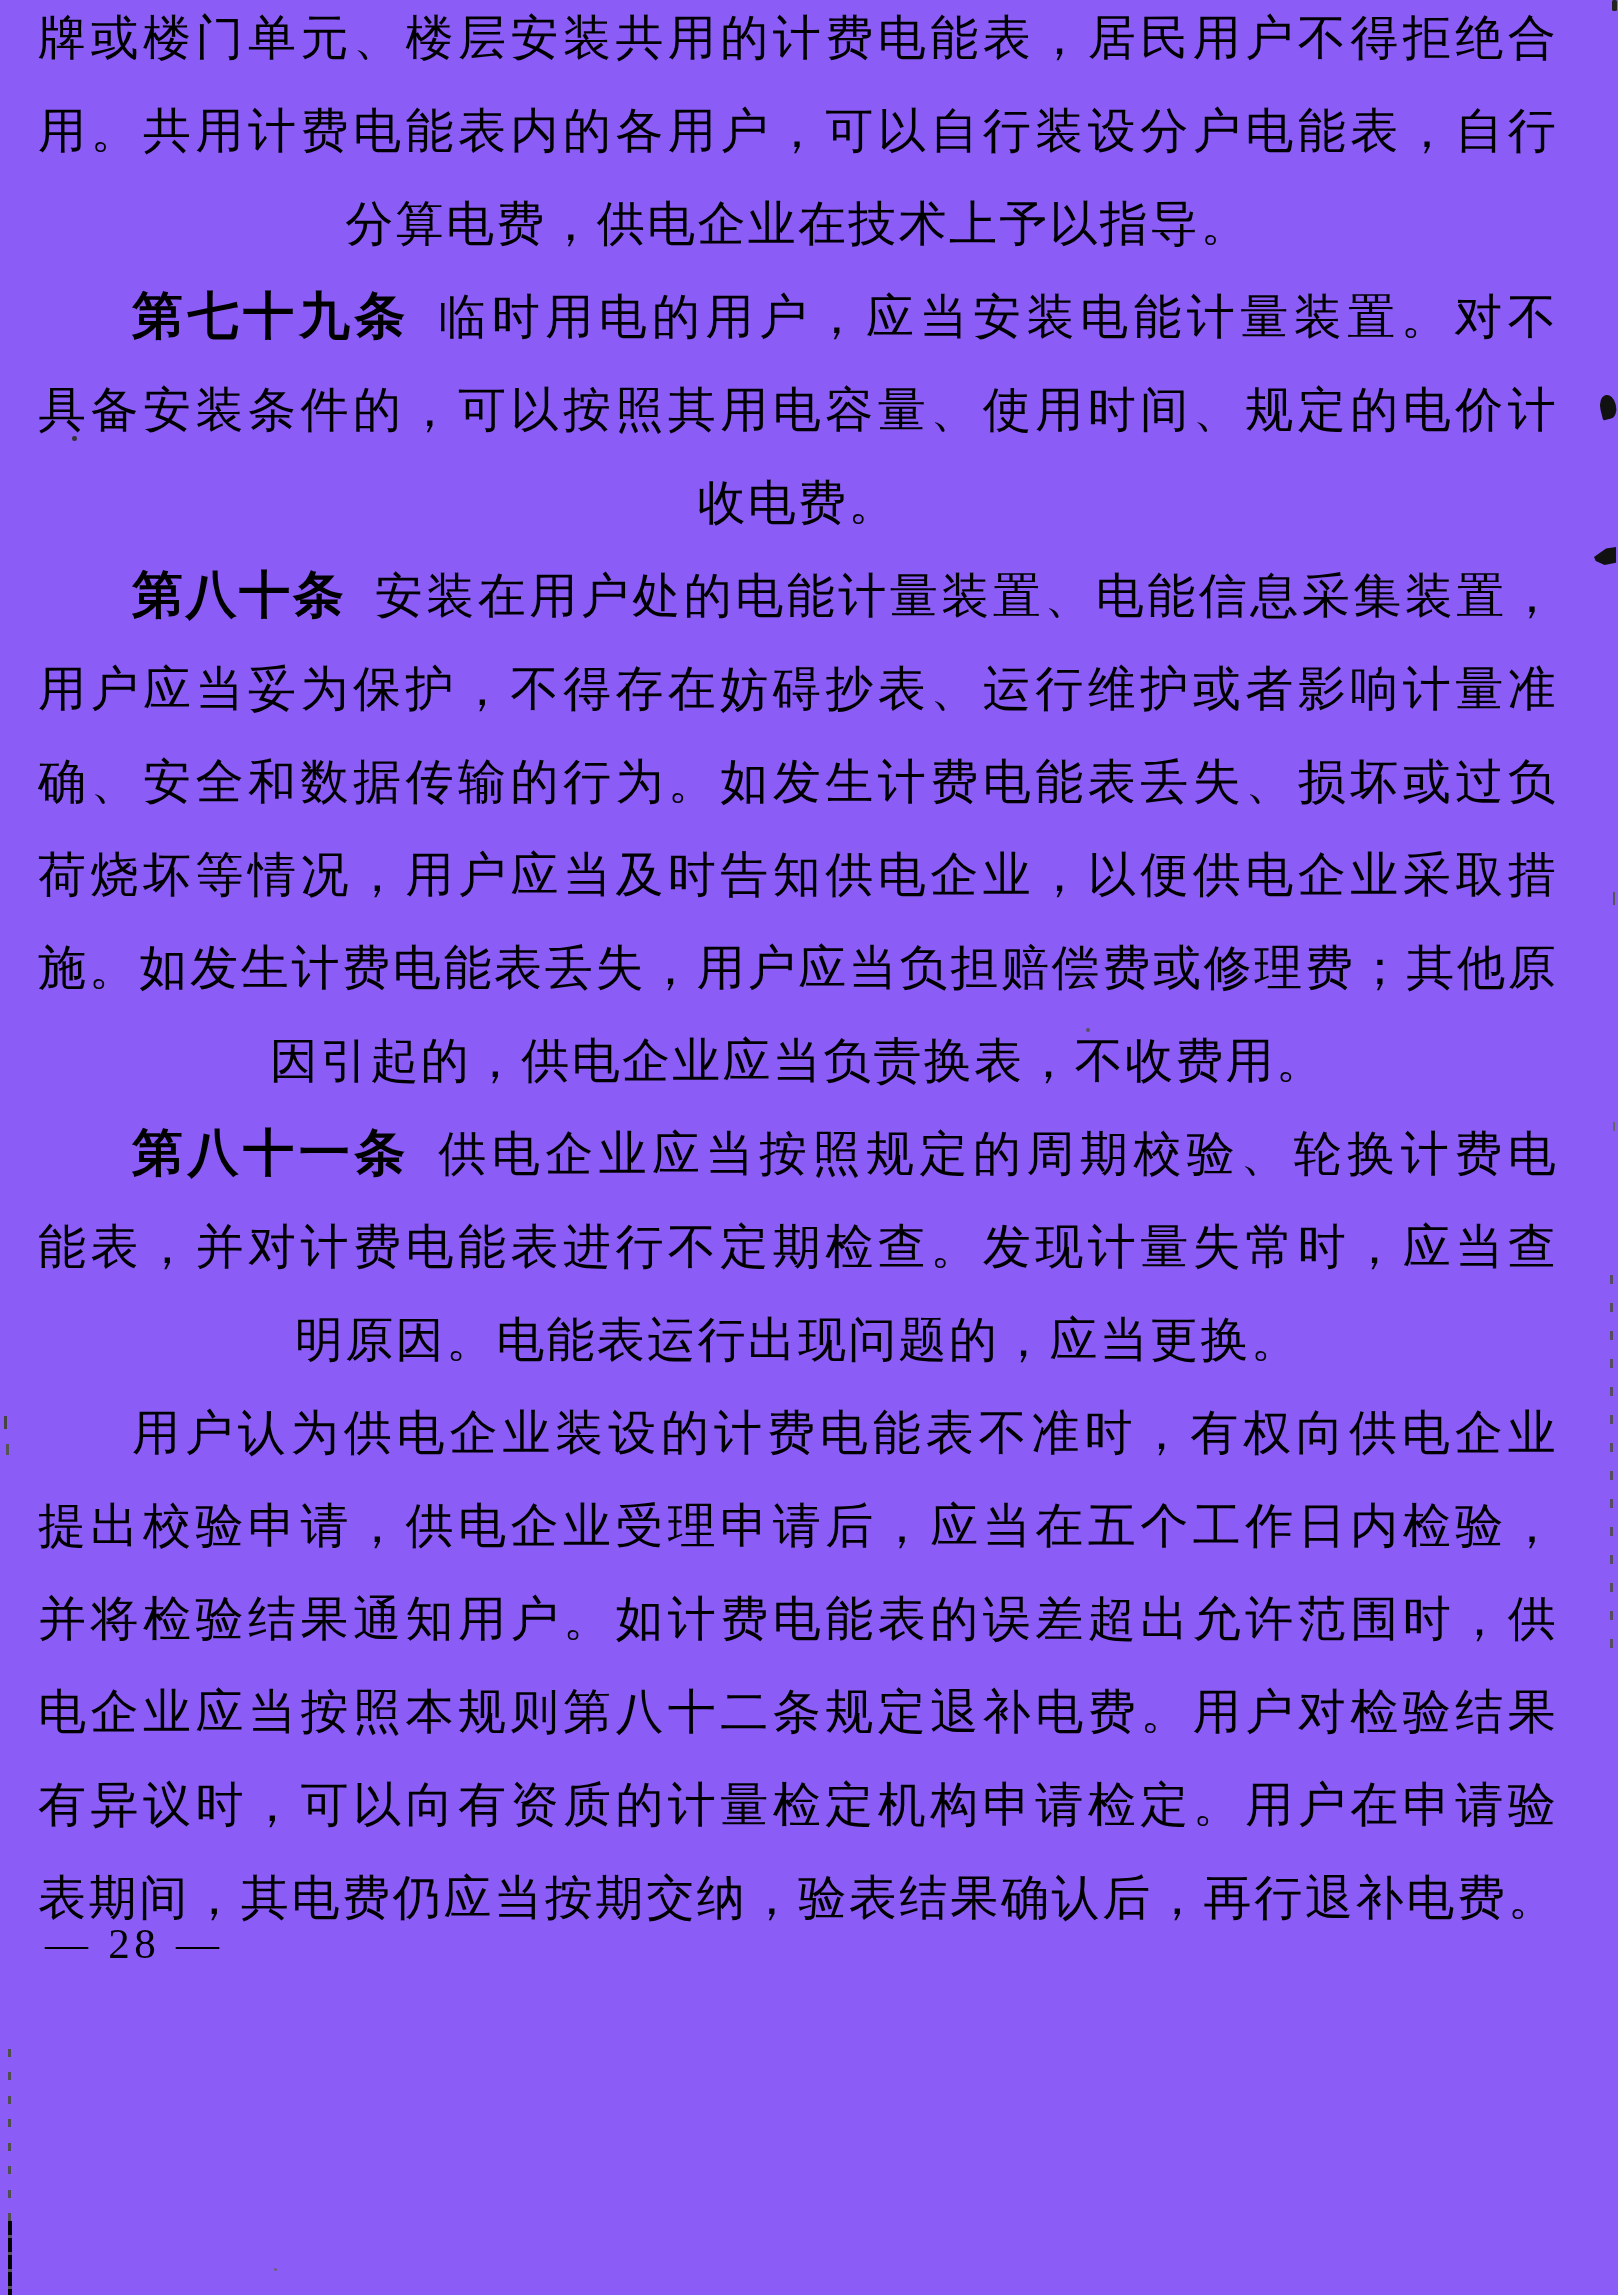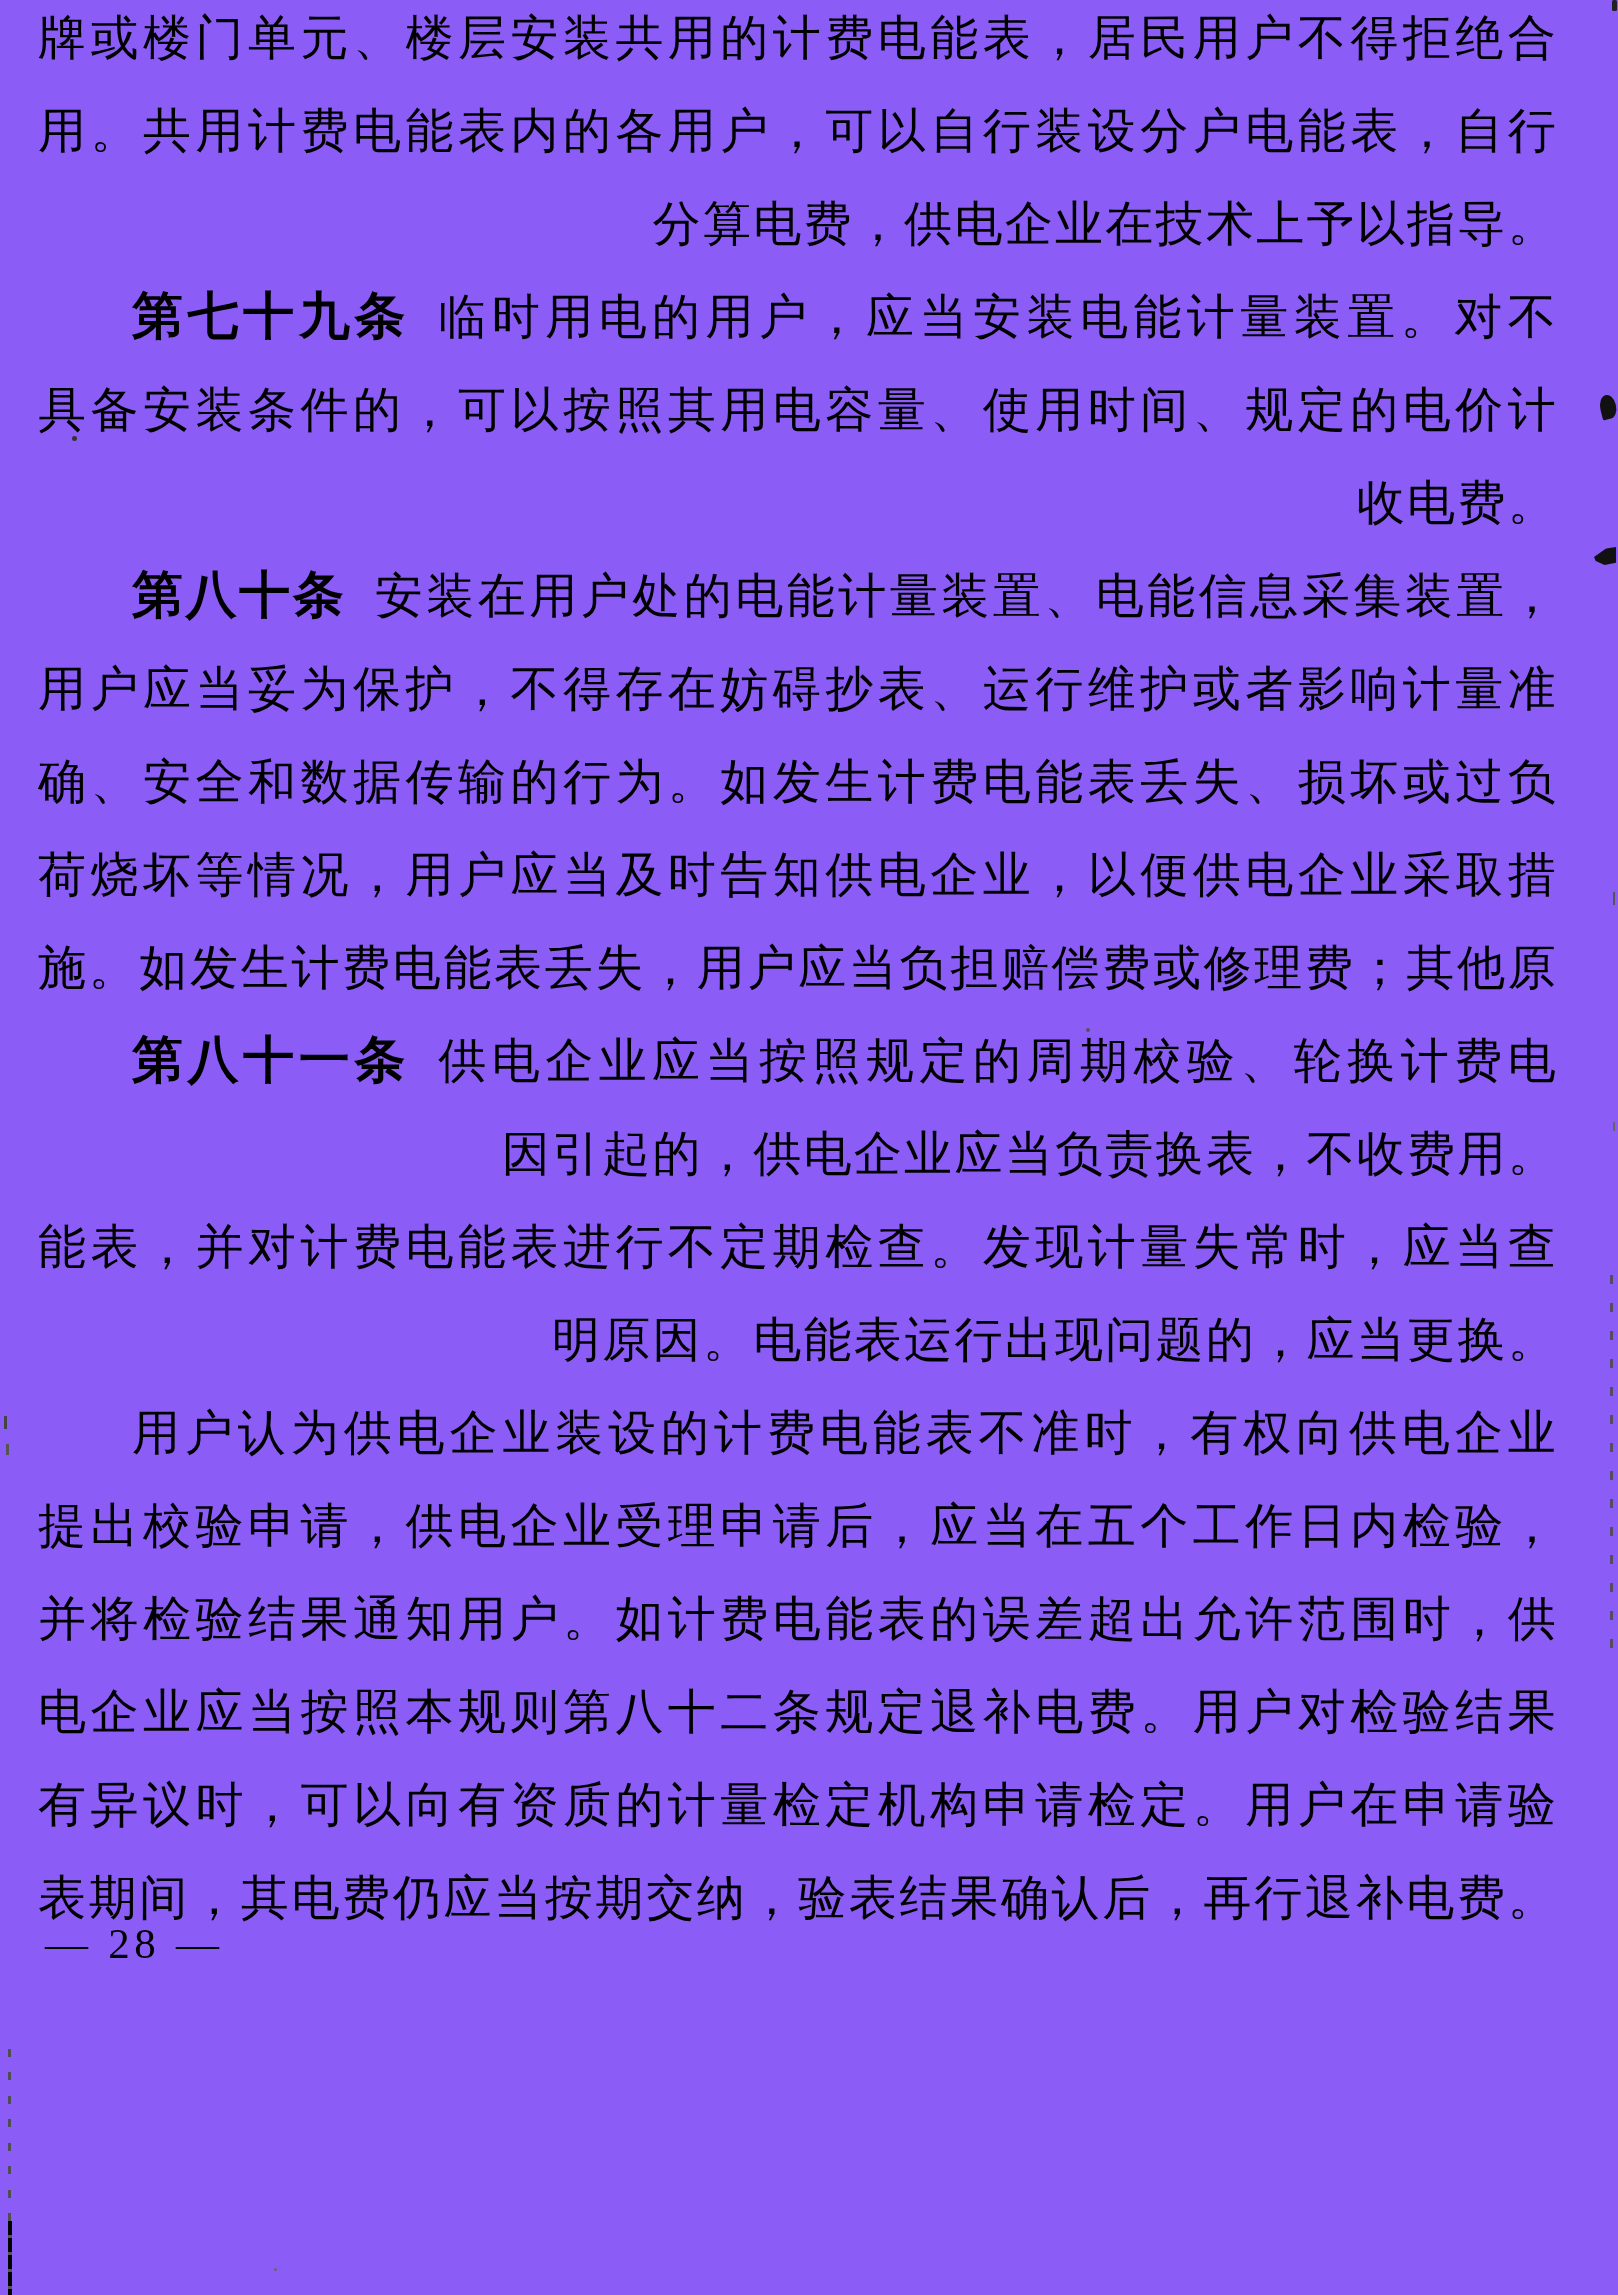"分算电费，供电企业在技术上予以指导。" .tline { text-align: right -> center }
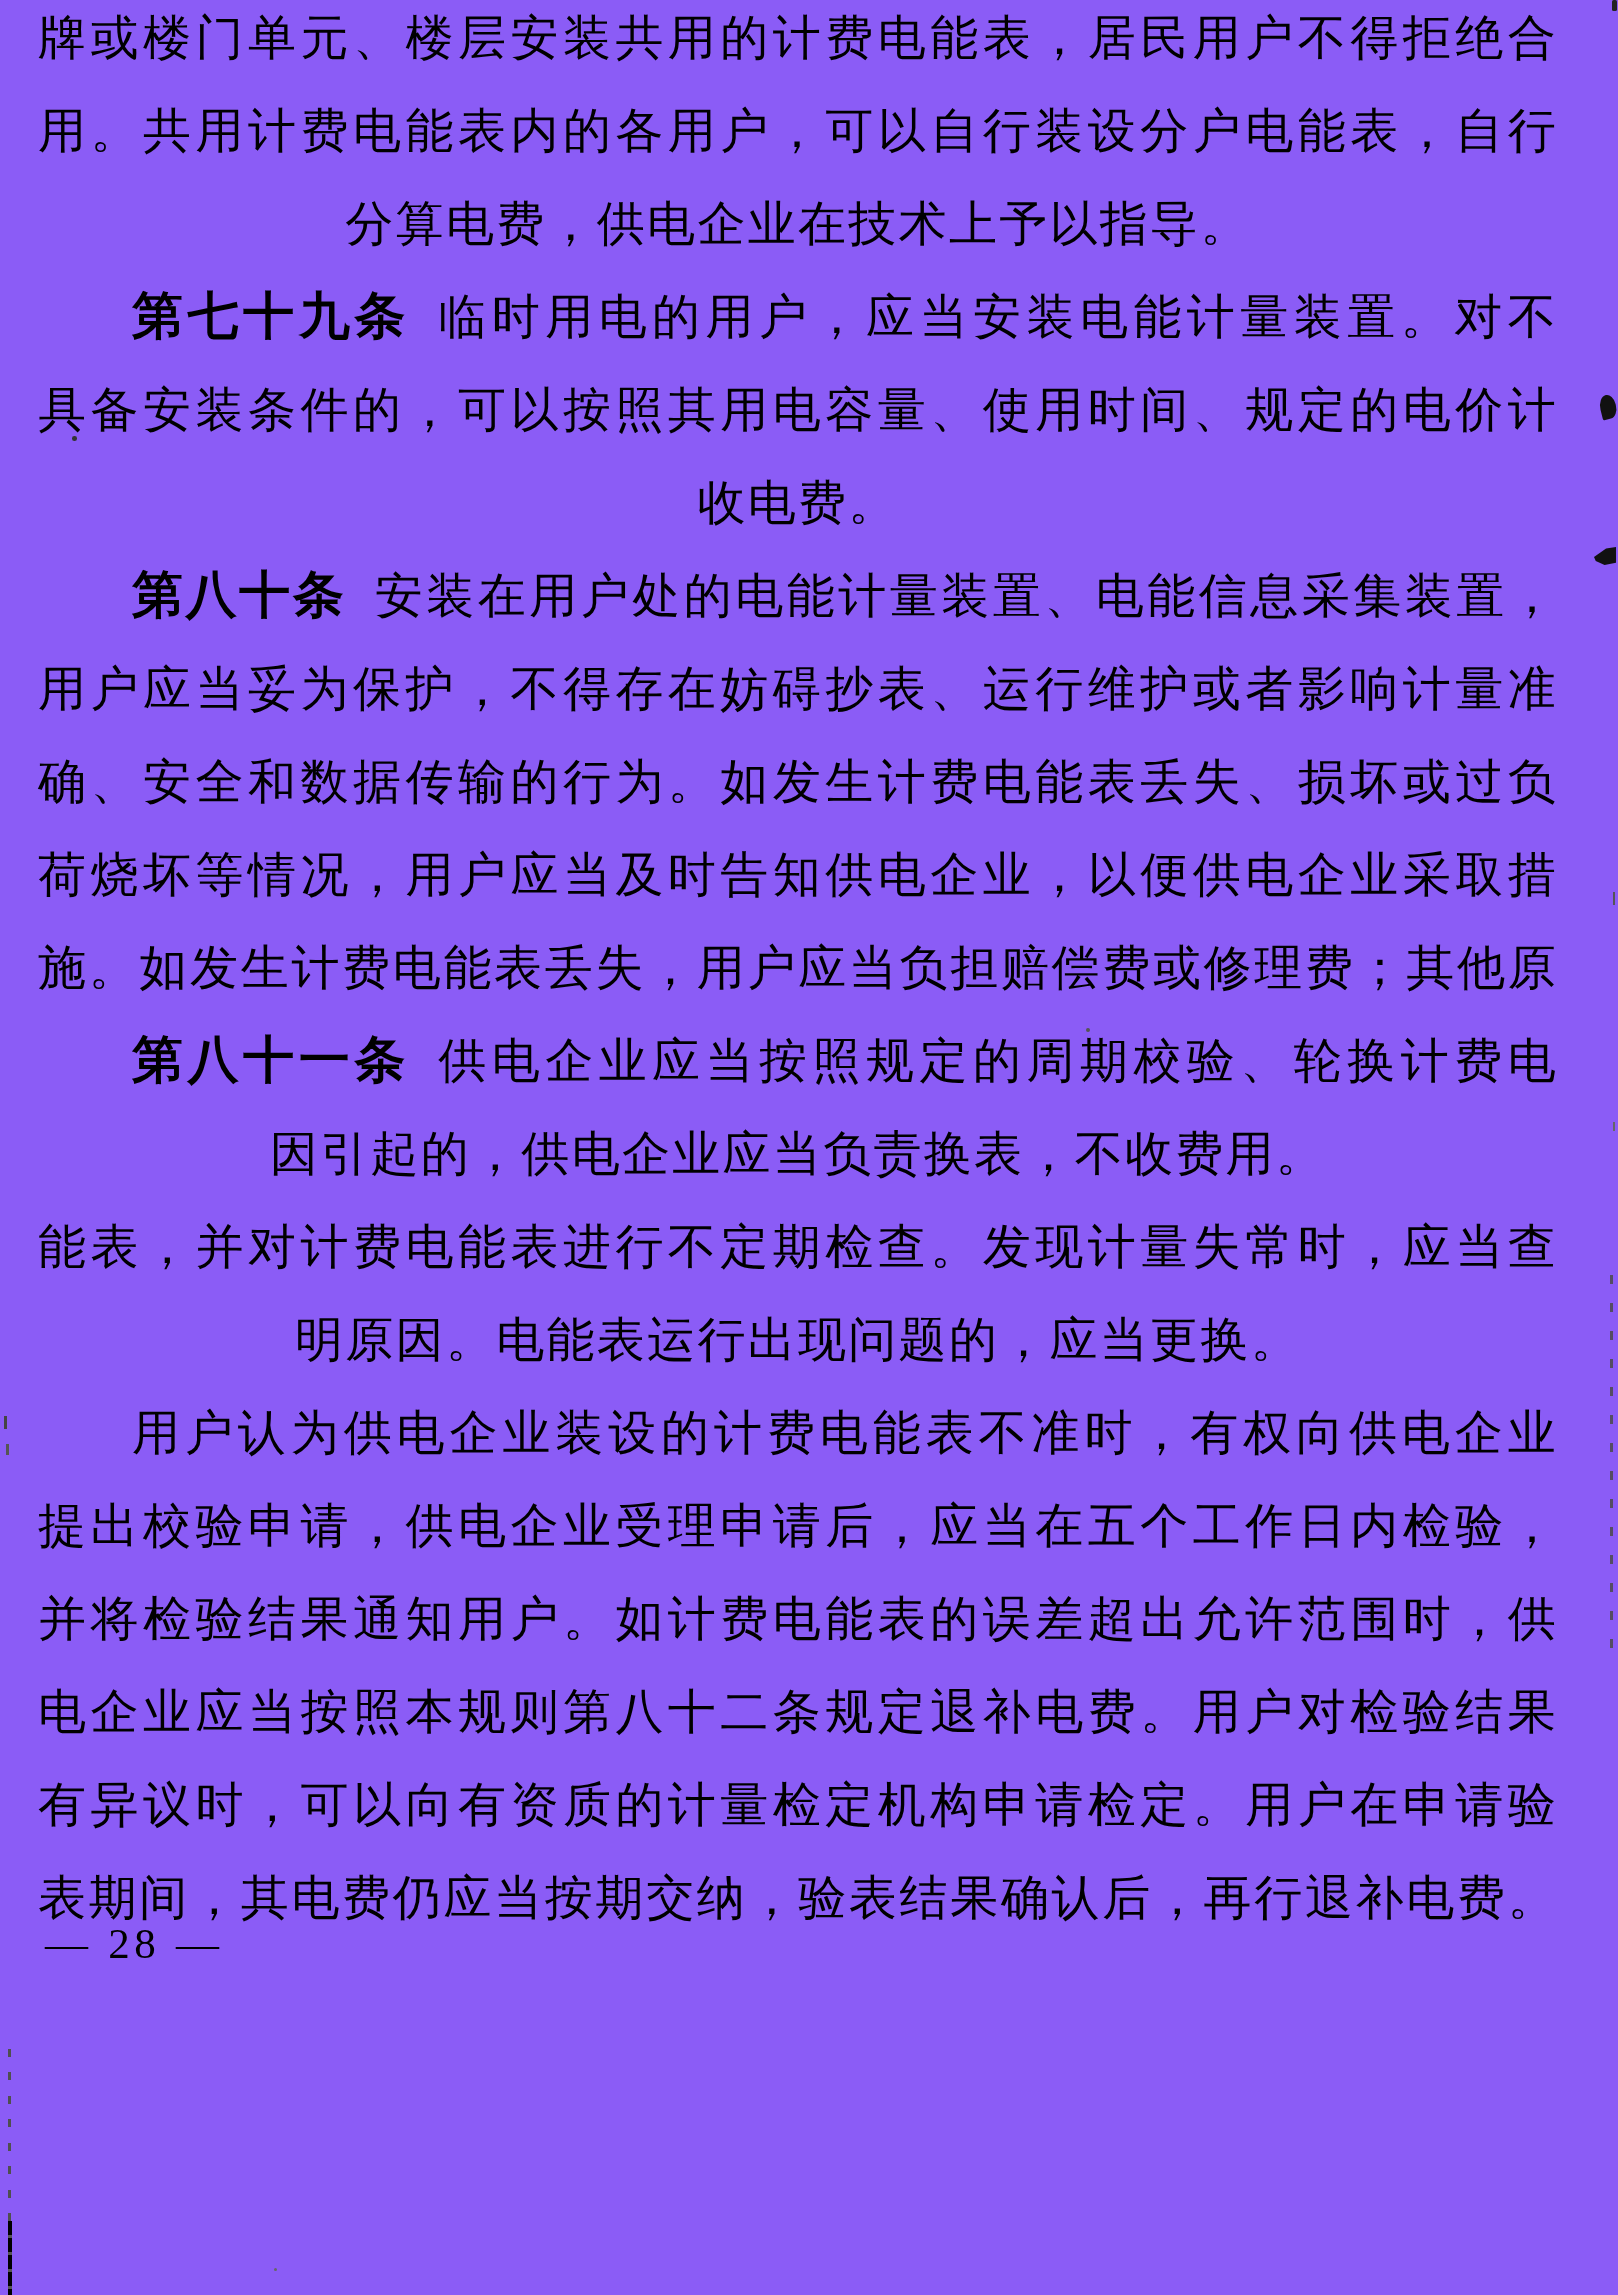"第八十一条 供电企业应当按照规定的周期校验、轮换计费电" div.tline { order: before "因引起的，供电企业应当负责换表，不收费用。" -> after "因引起的，供电企业应当负责换表，不收费用。" }
